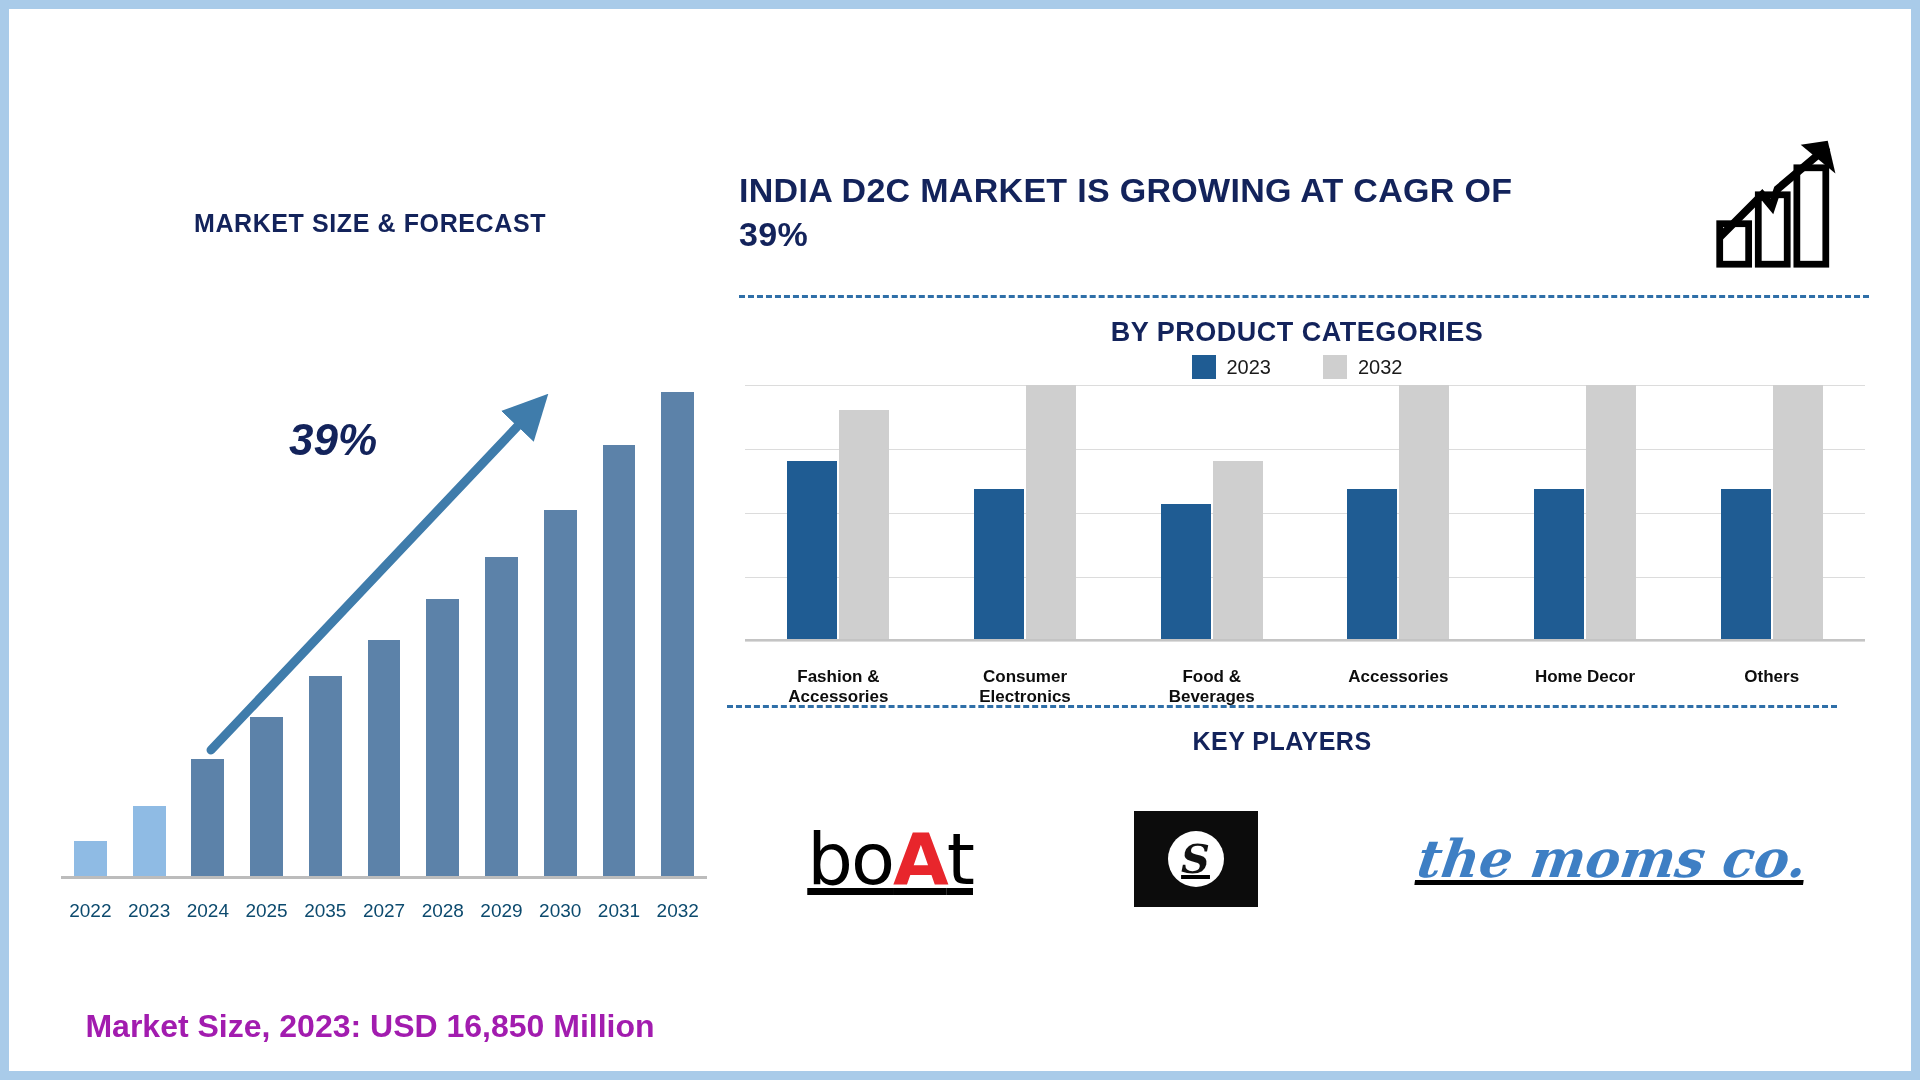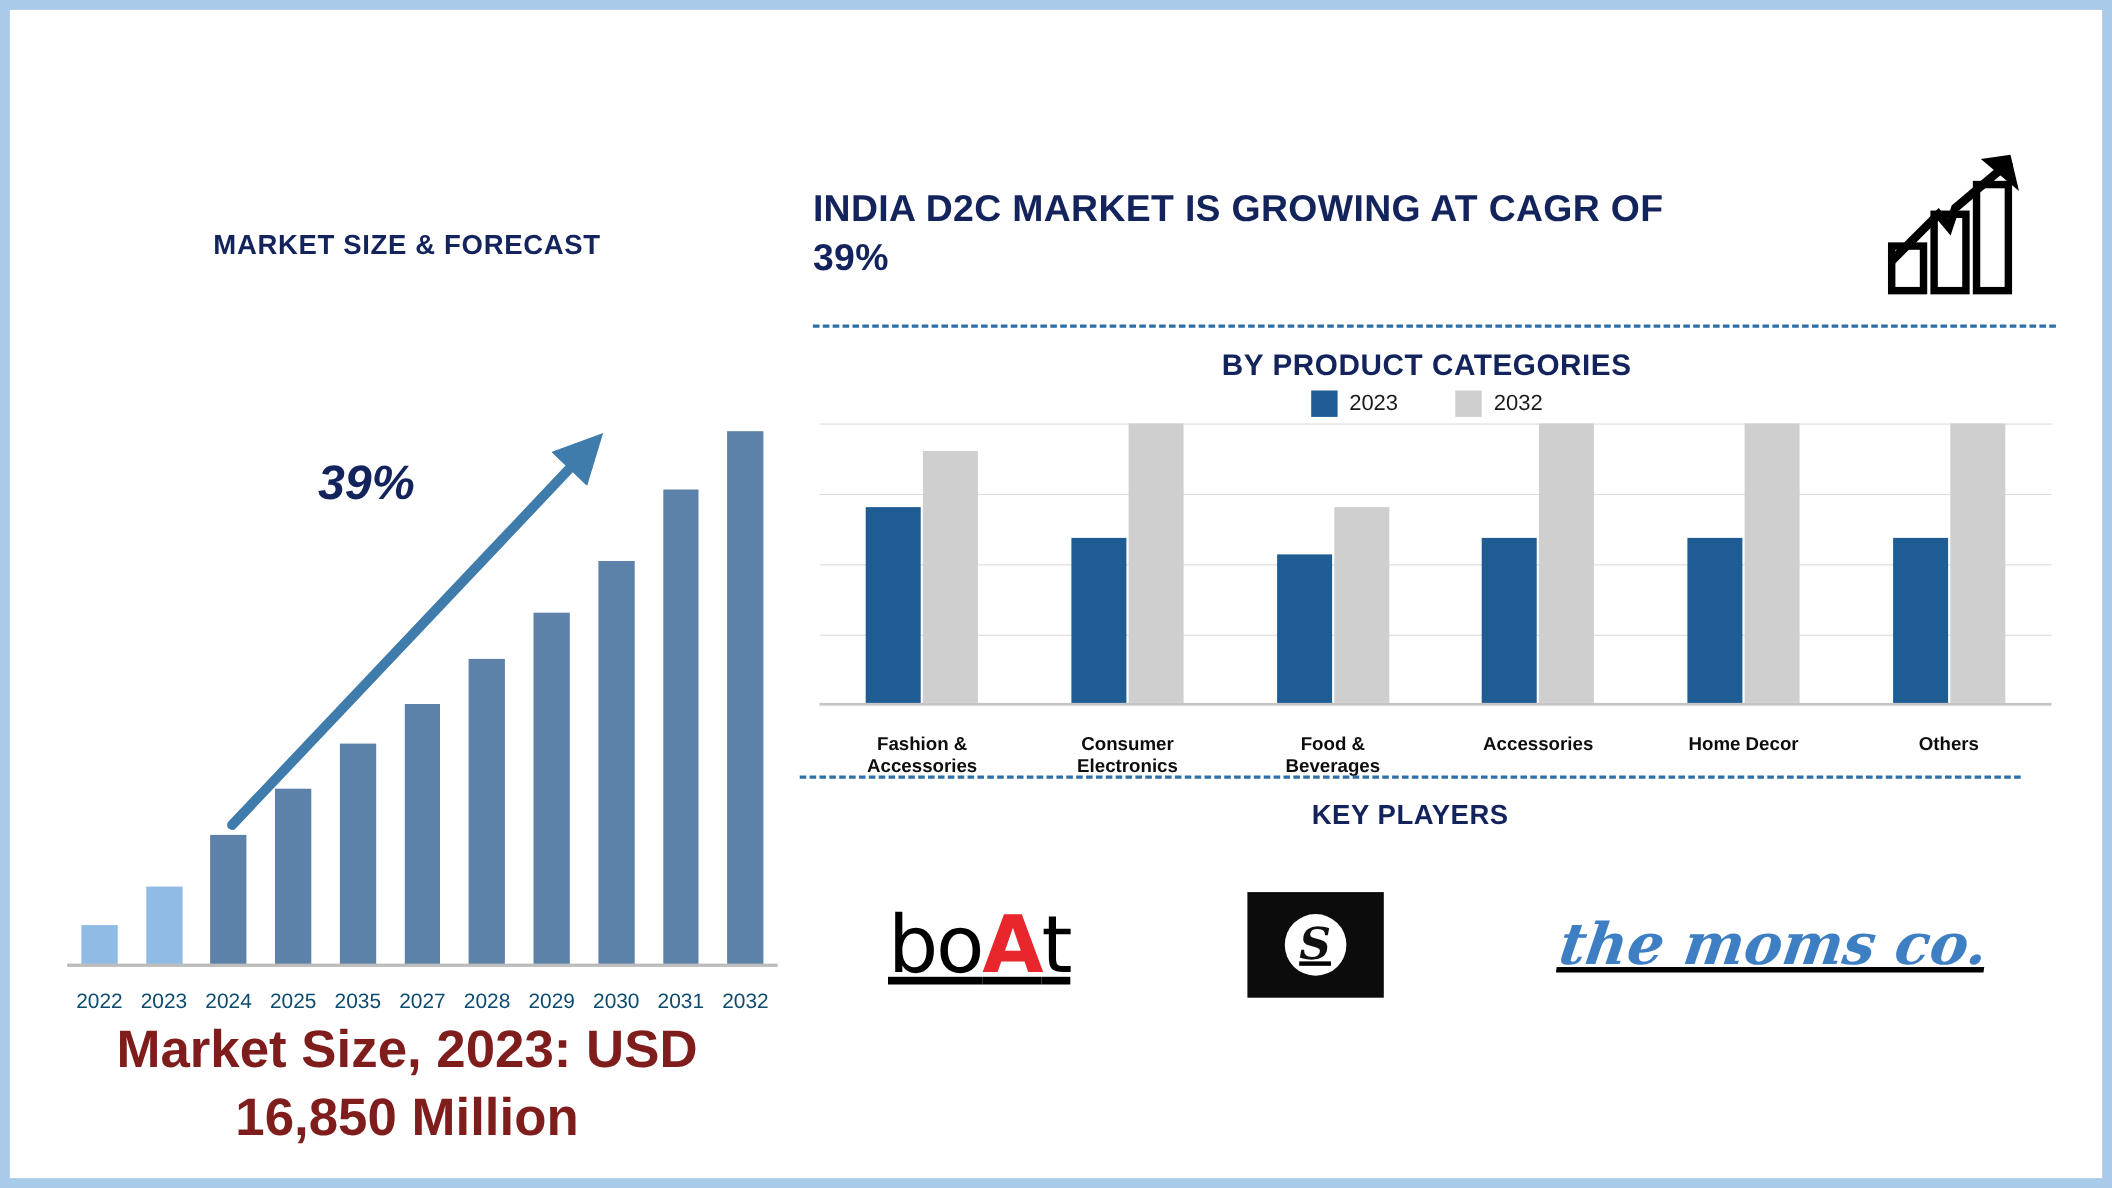"Market Size, 2023: USD 16,850" .ms-caption { color: #7f1d1d -> #a21caf; font-size: 48px -> 32px }
